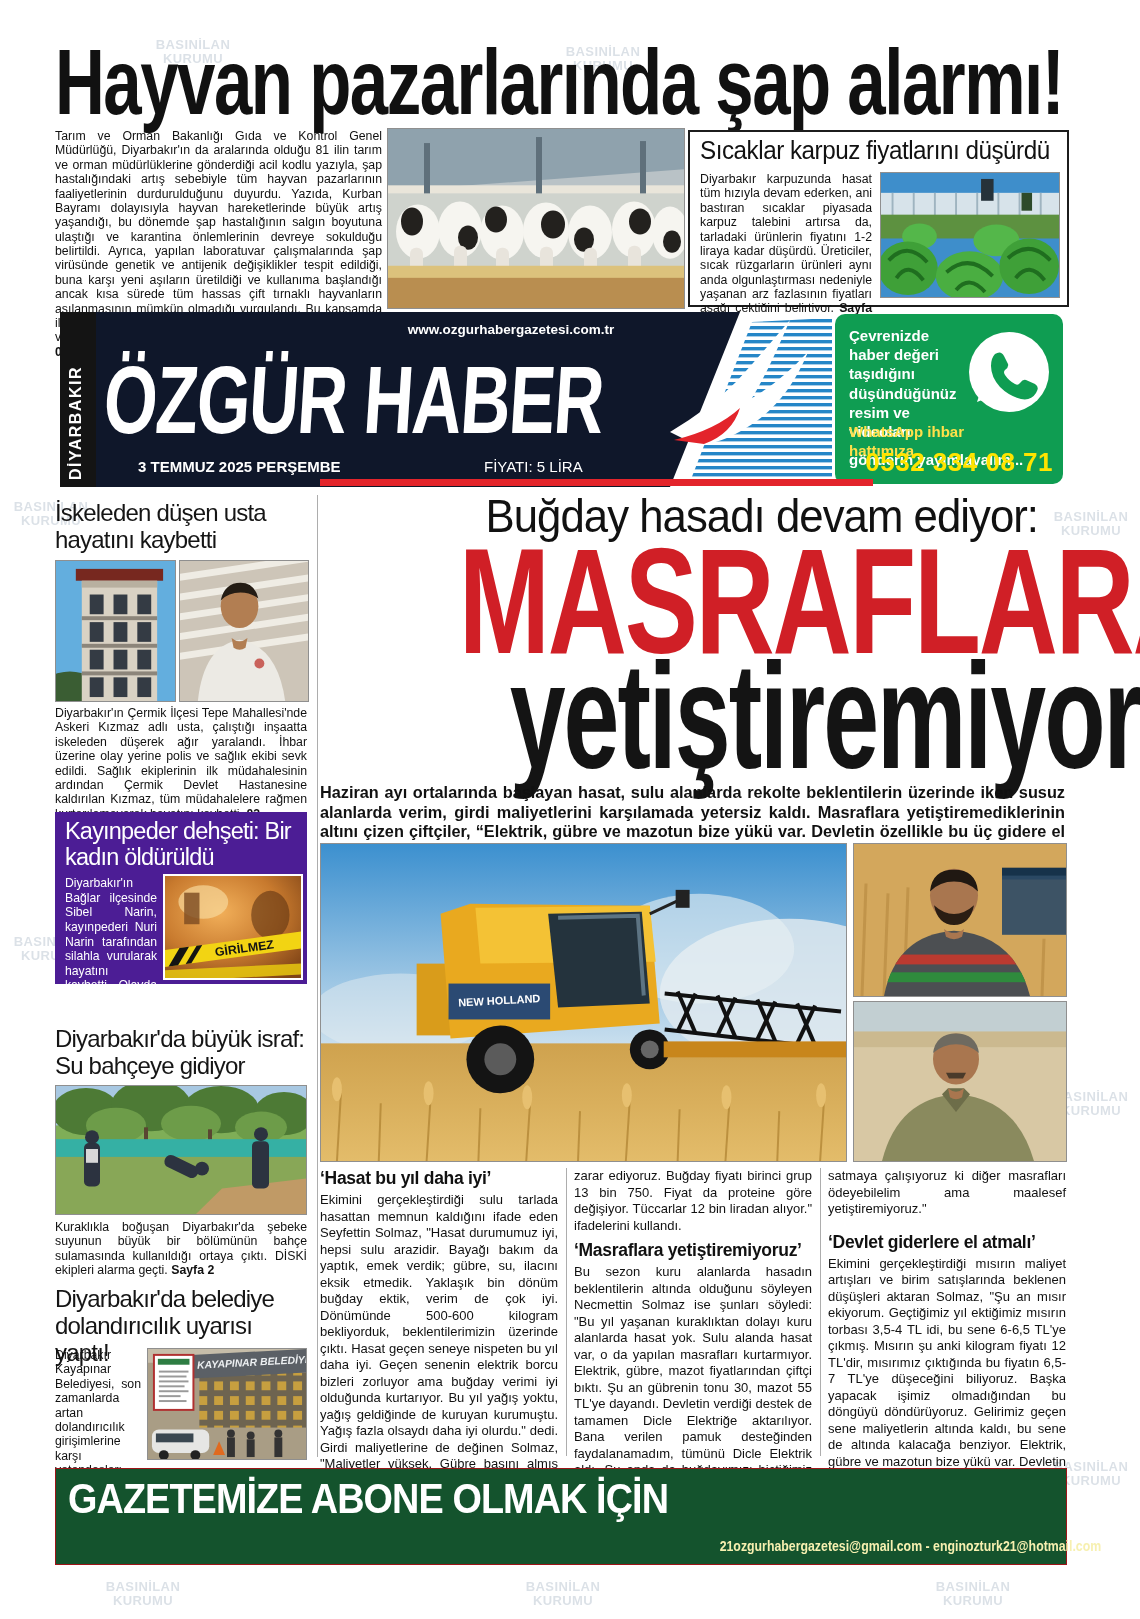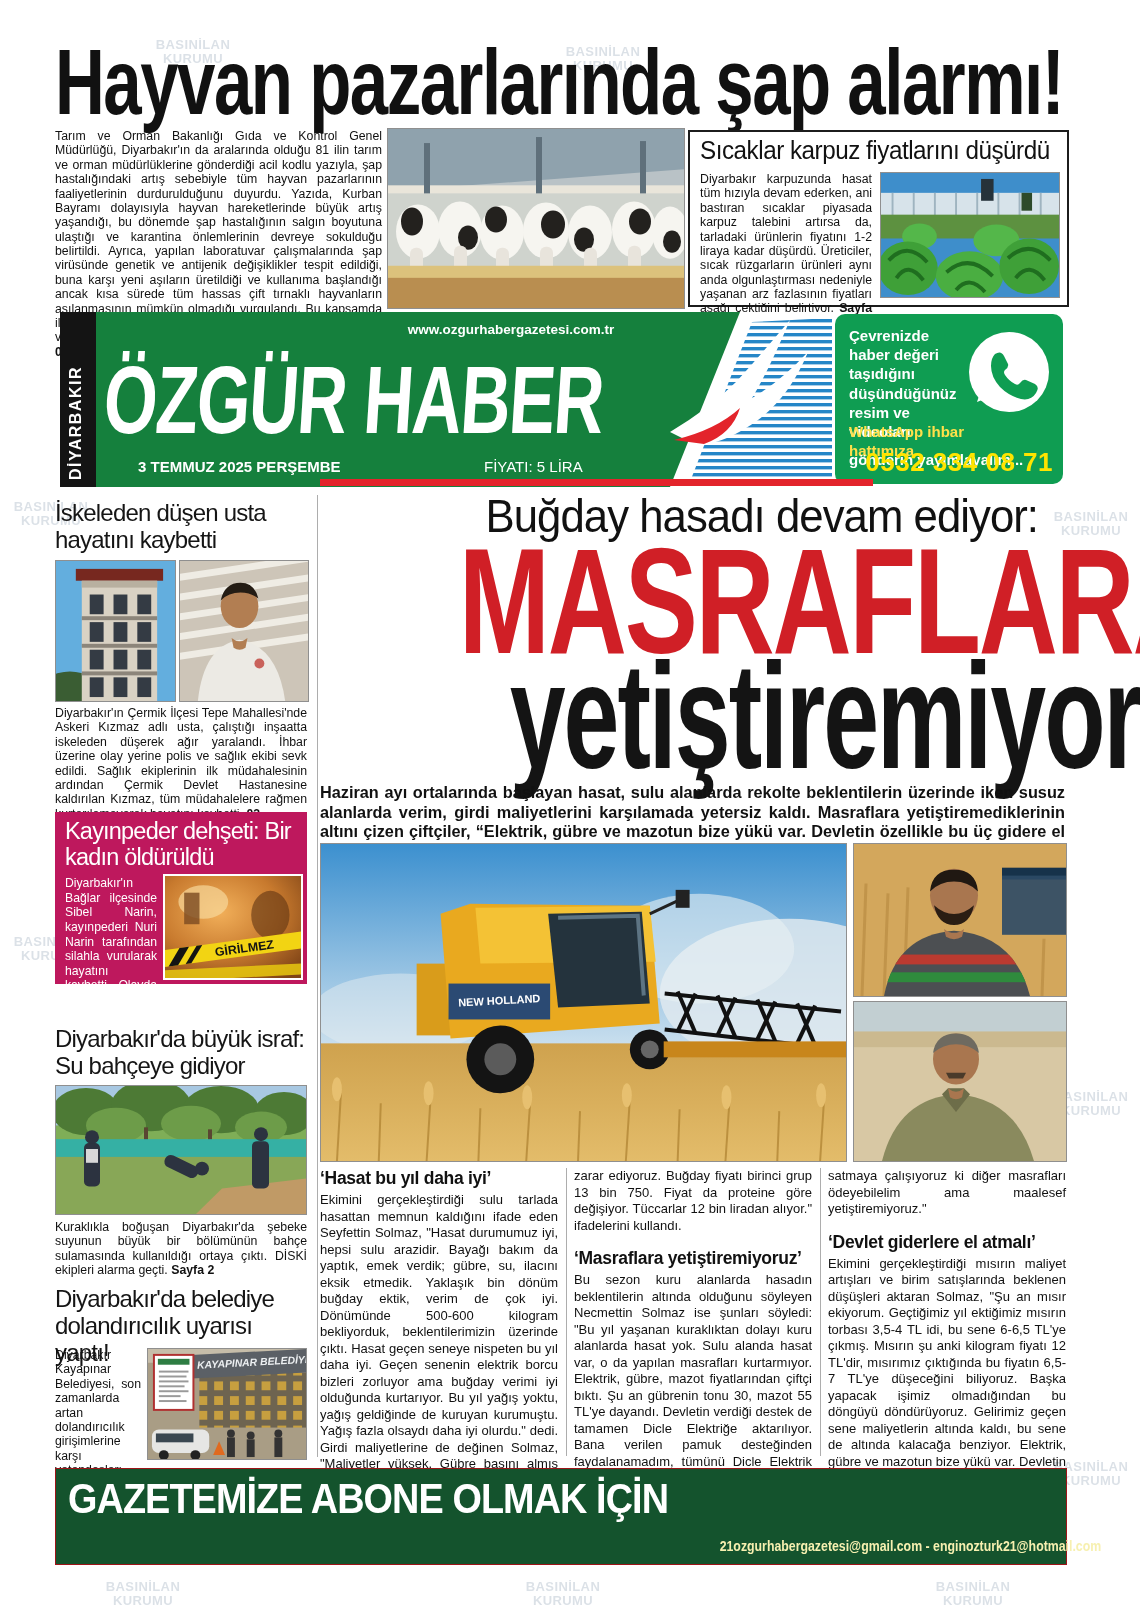"www.ozgurhabergazetesi.com.tr" .masthead-red { background: #15803d -> #0f172a }
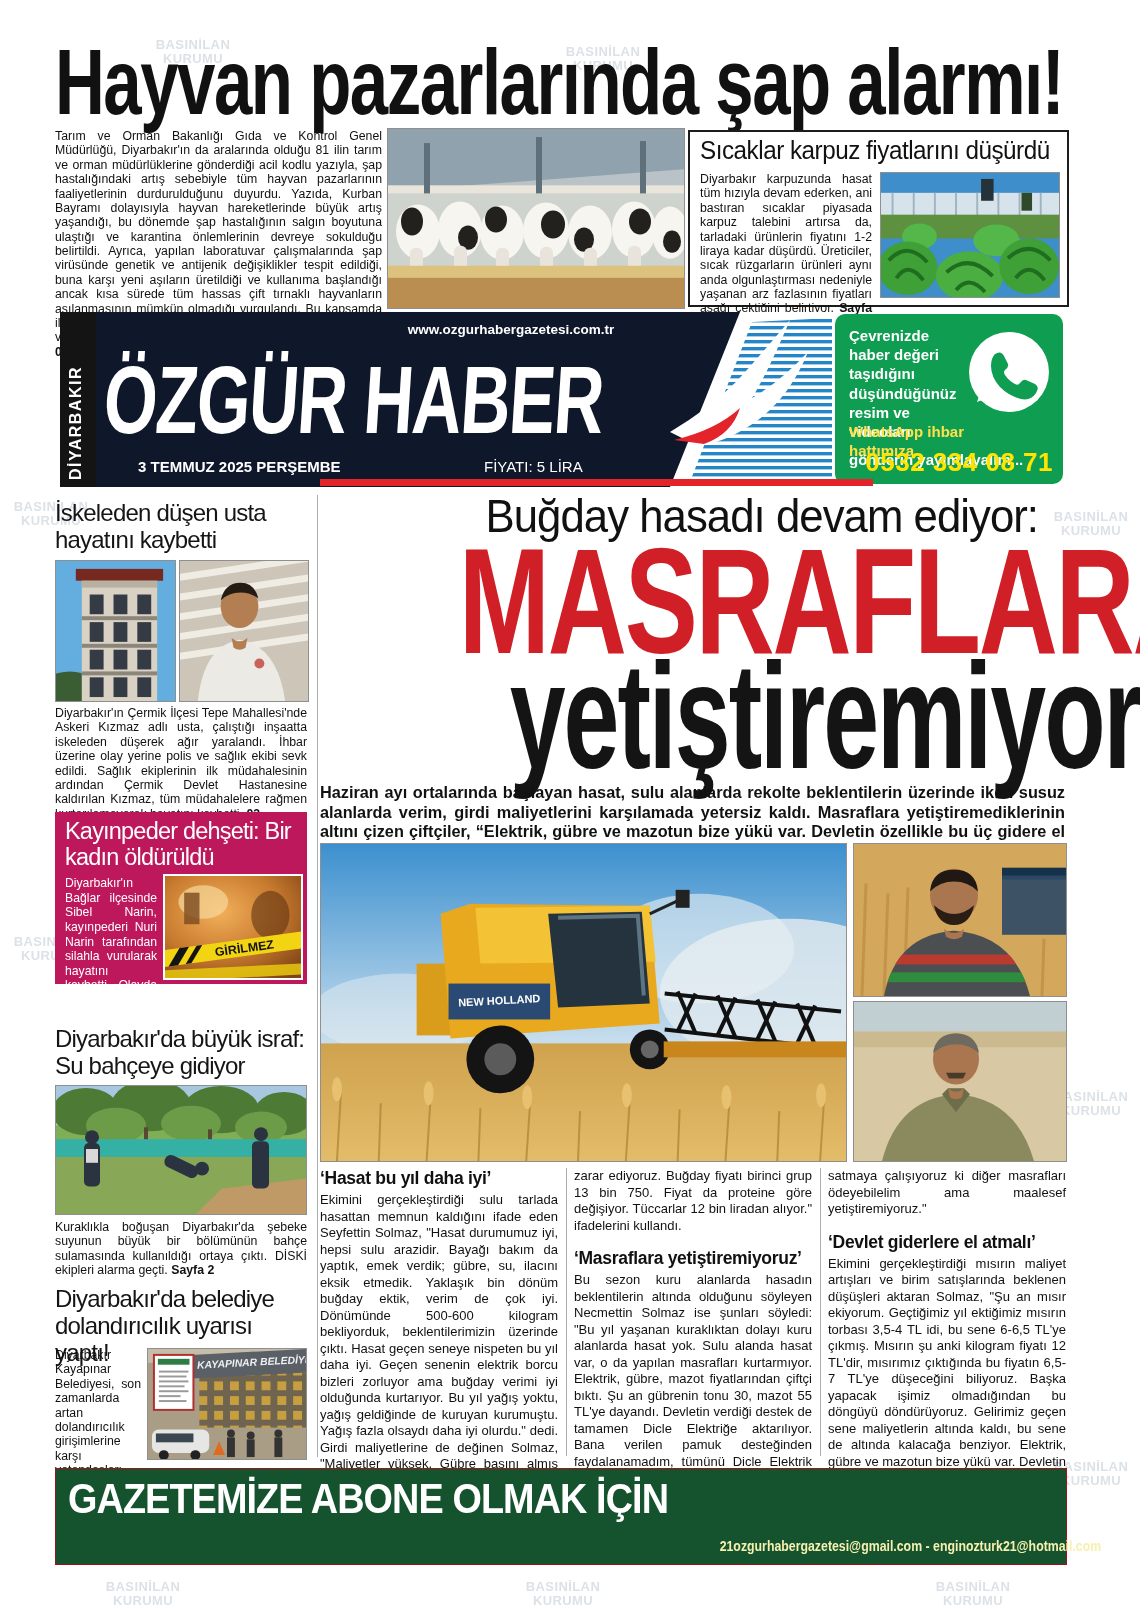"Kayınpeder dehşeti: Bir kadın öldürüldü" div.abs { background: #be185d -> #4c1d95 }
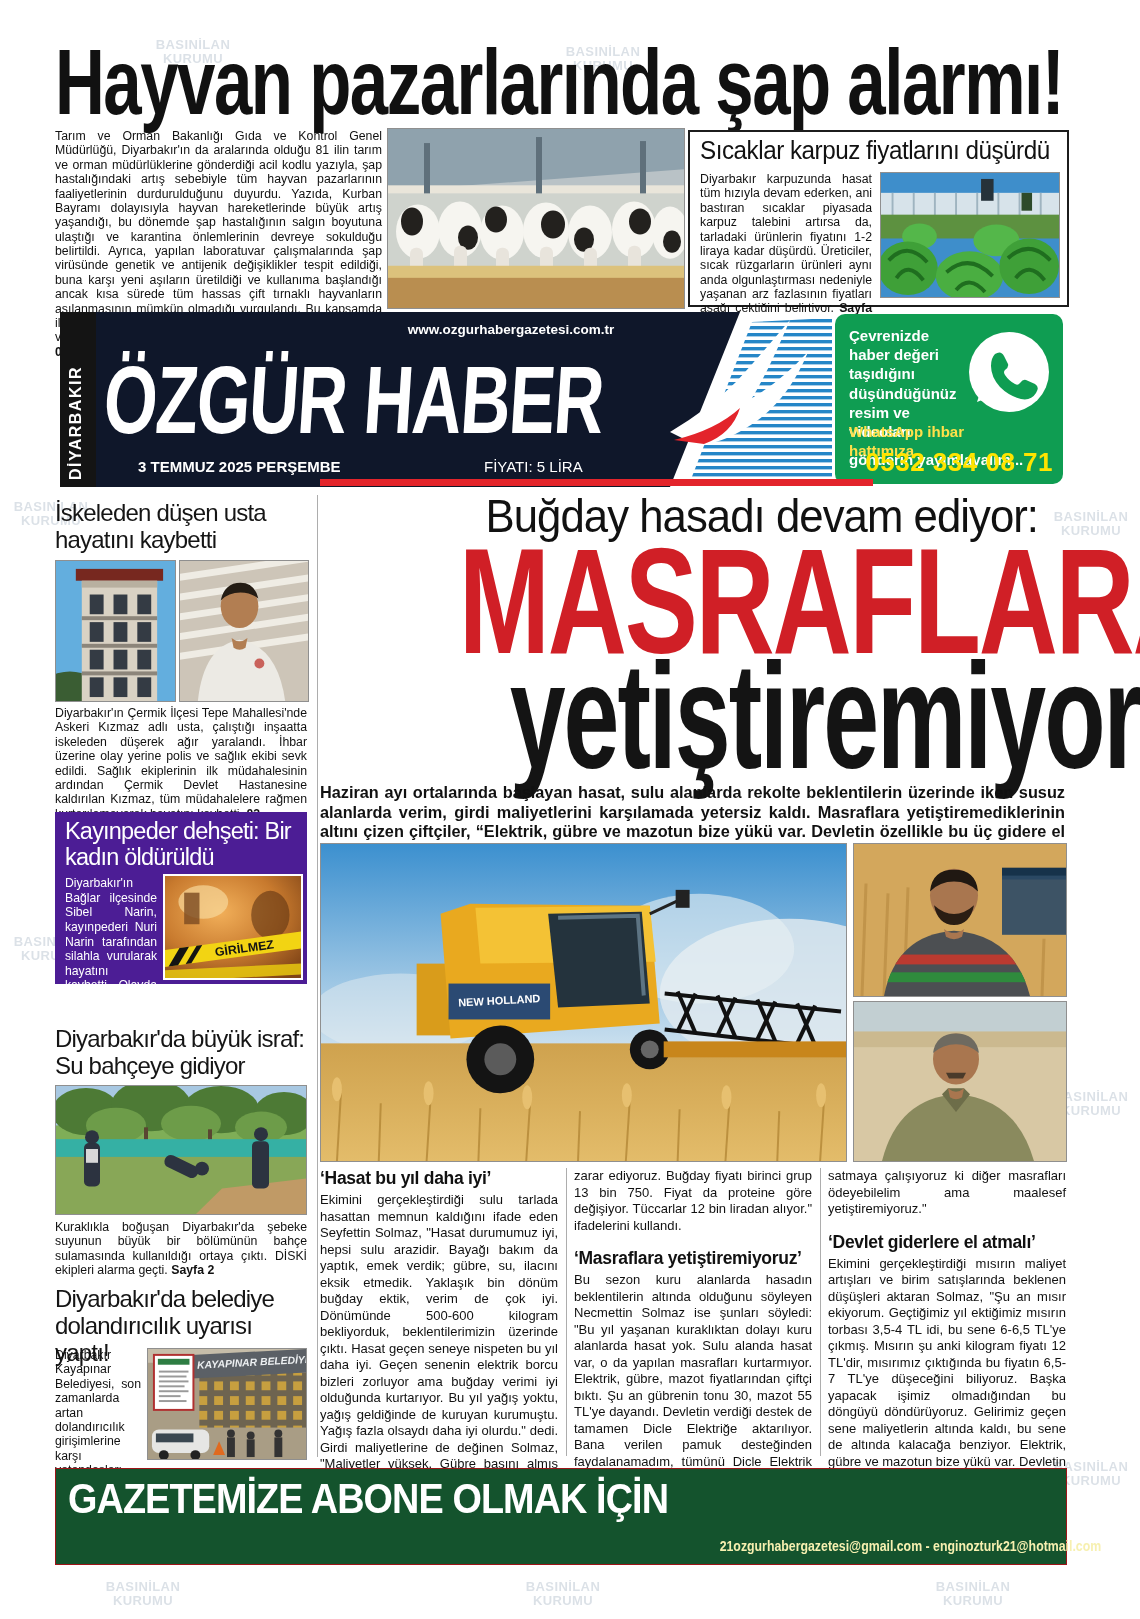"‘Masraflara yetiştiremiyoruz’" div.subhead { margin-top: 14px -> 6px }
